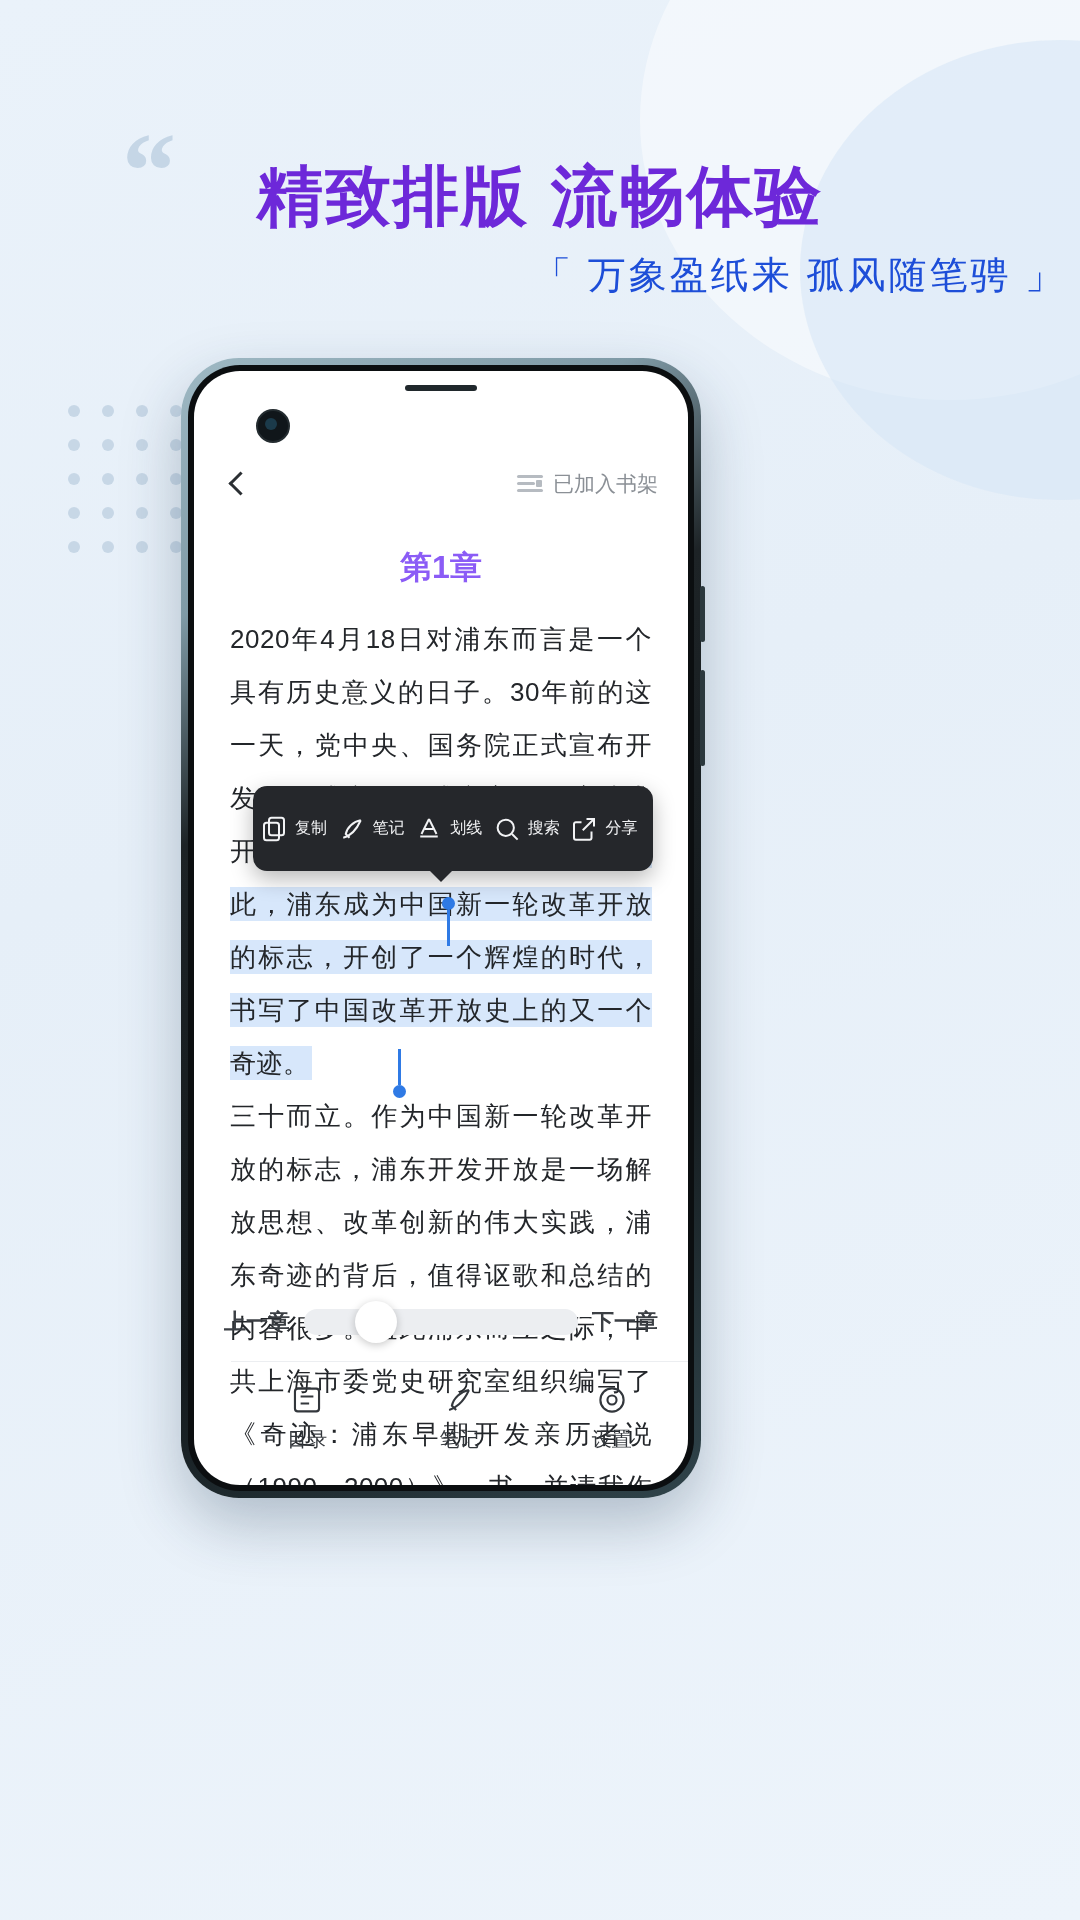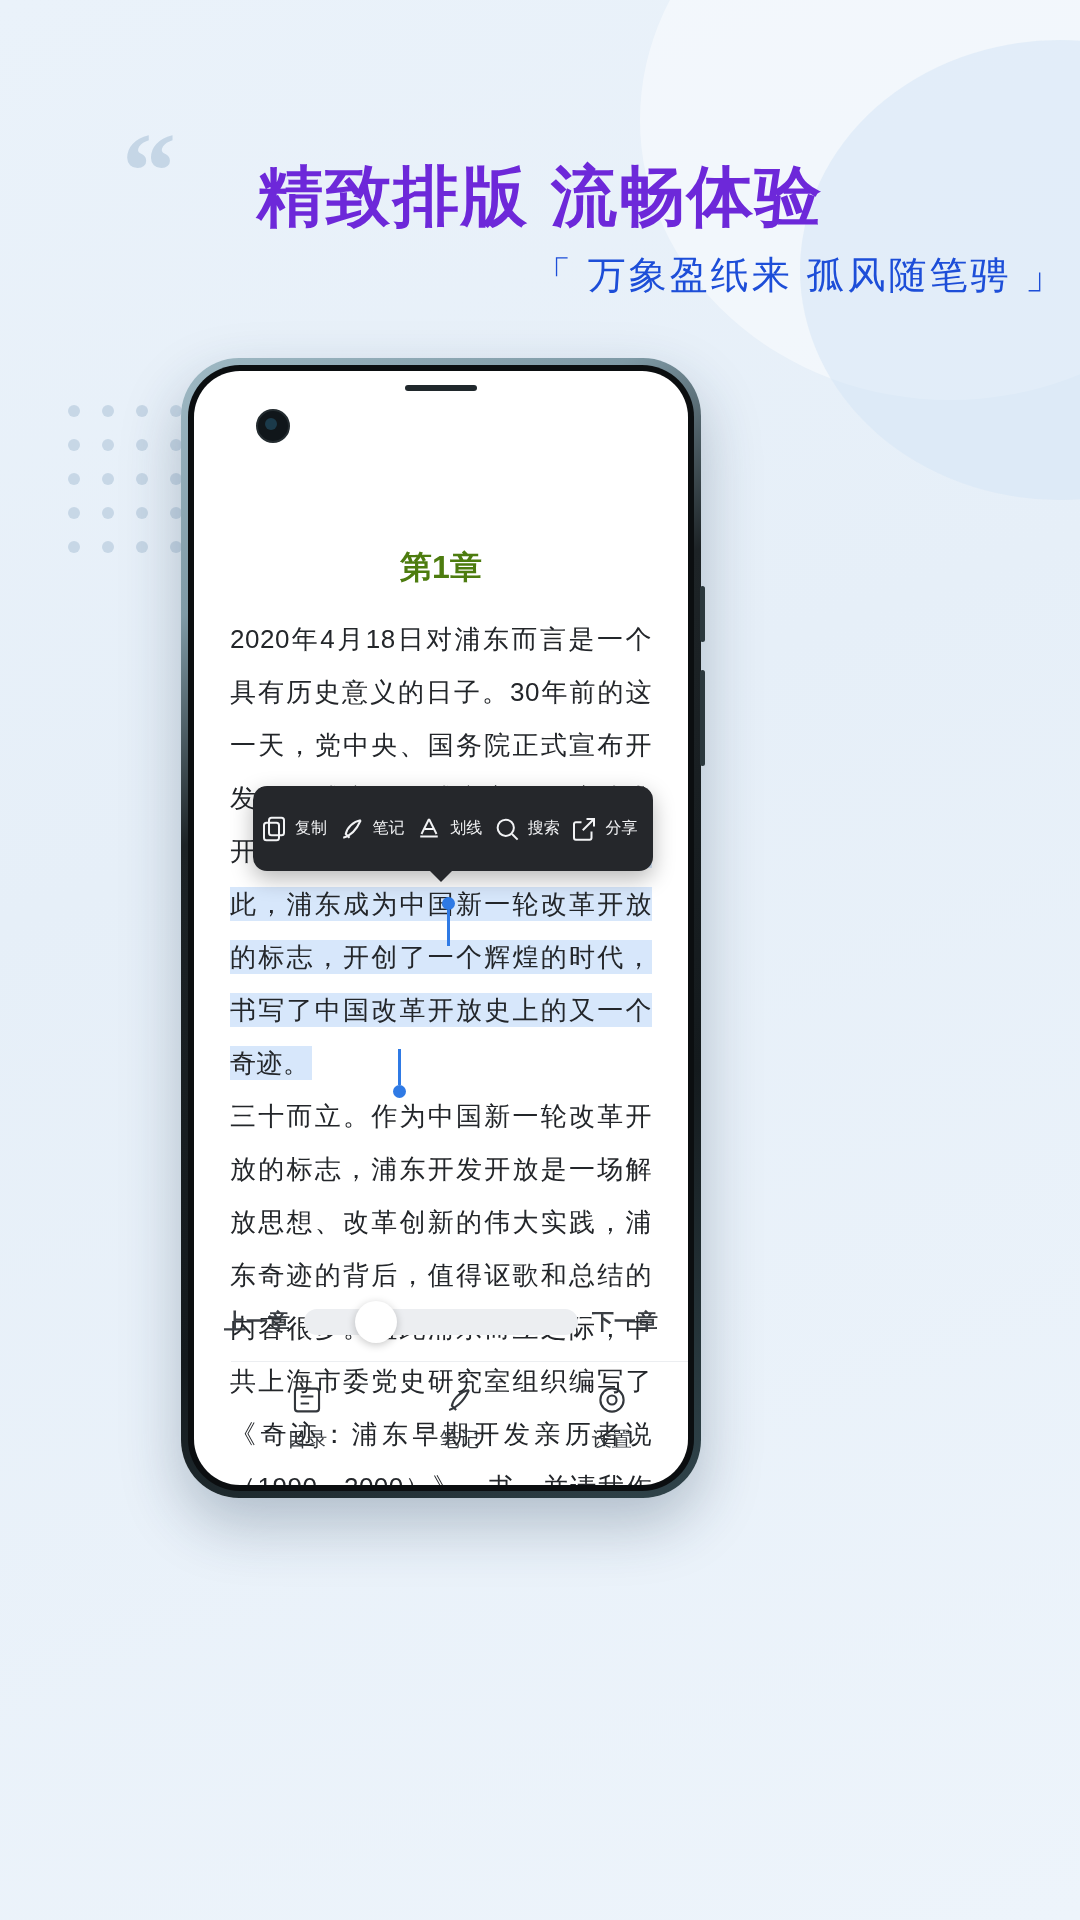"已加入书架" div.reader-header { html: none -> <div> <div></div> <div> <span> <i></i> <i></i> <i></i> <b></b> </span> <span>已加入书架</span> </div> </div> }
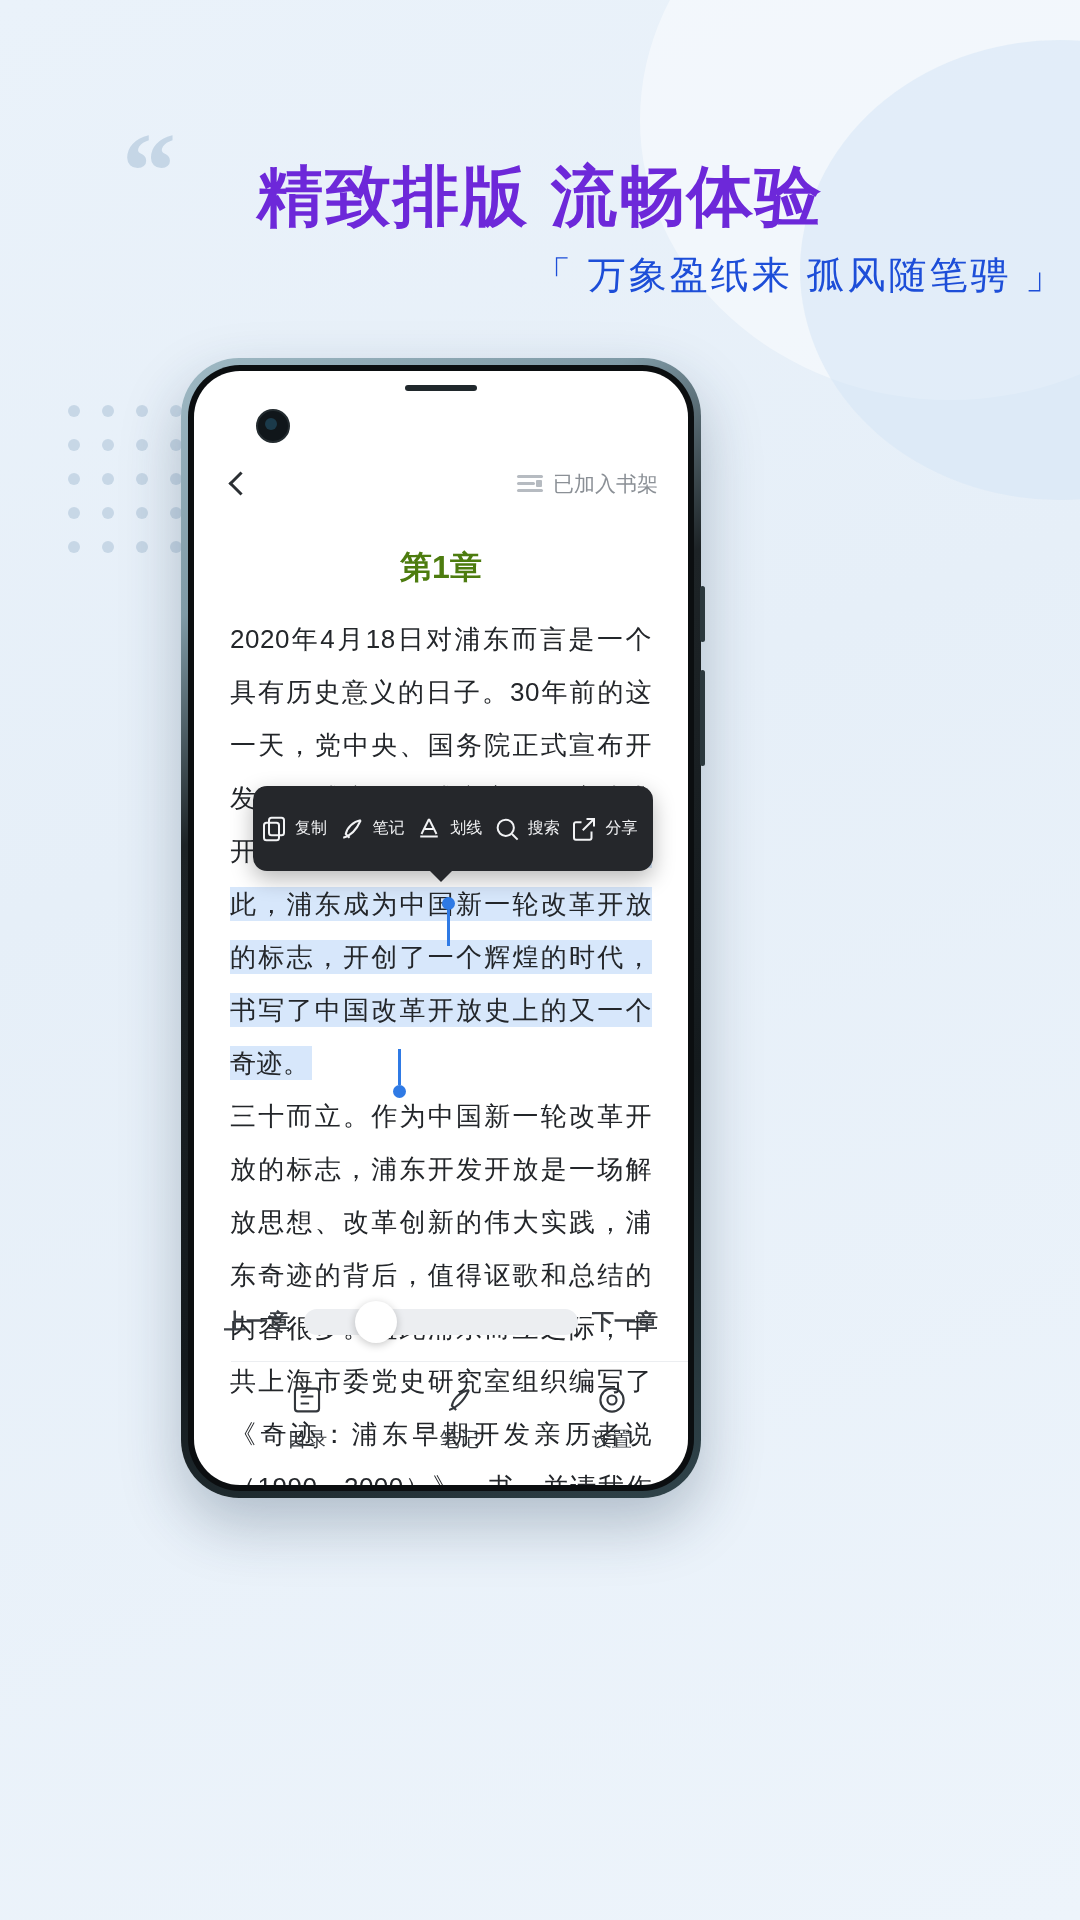"第1章" .chapter-title { color: #4d7c0f -> #8b5cf6 }
